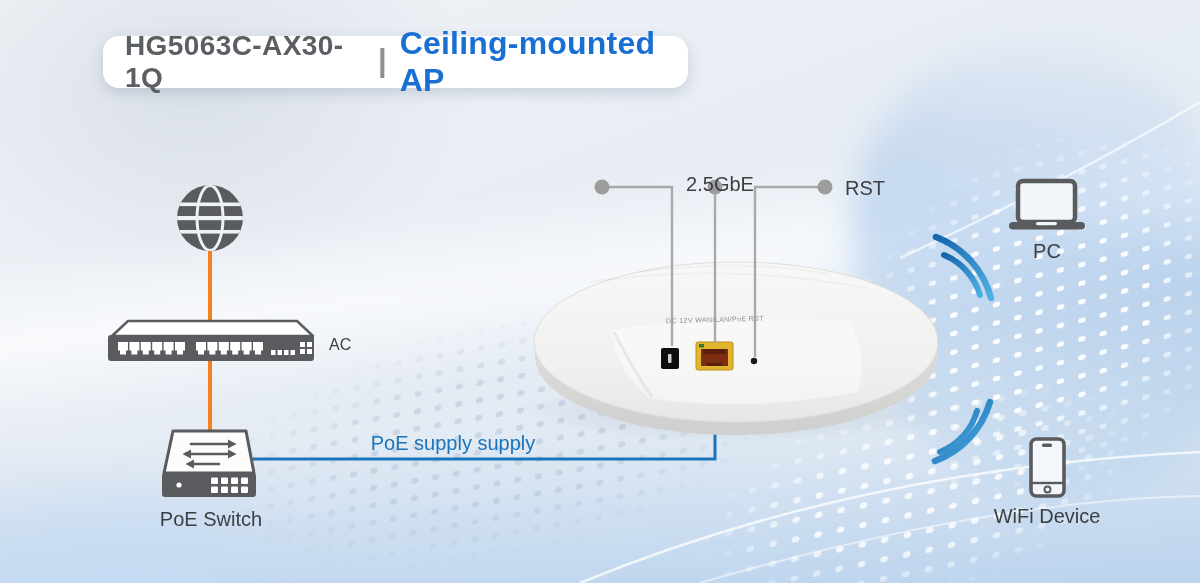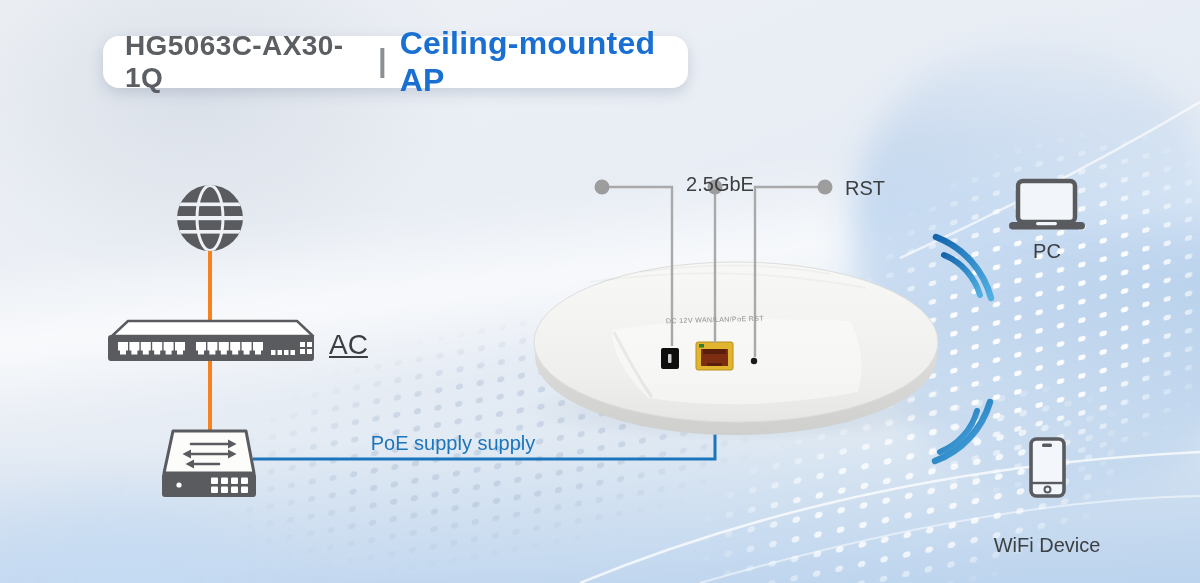"AC" .lbl-ac { font-size: 28px -> 16px; text-decoration: underline -> none }
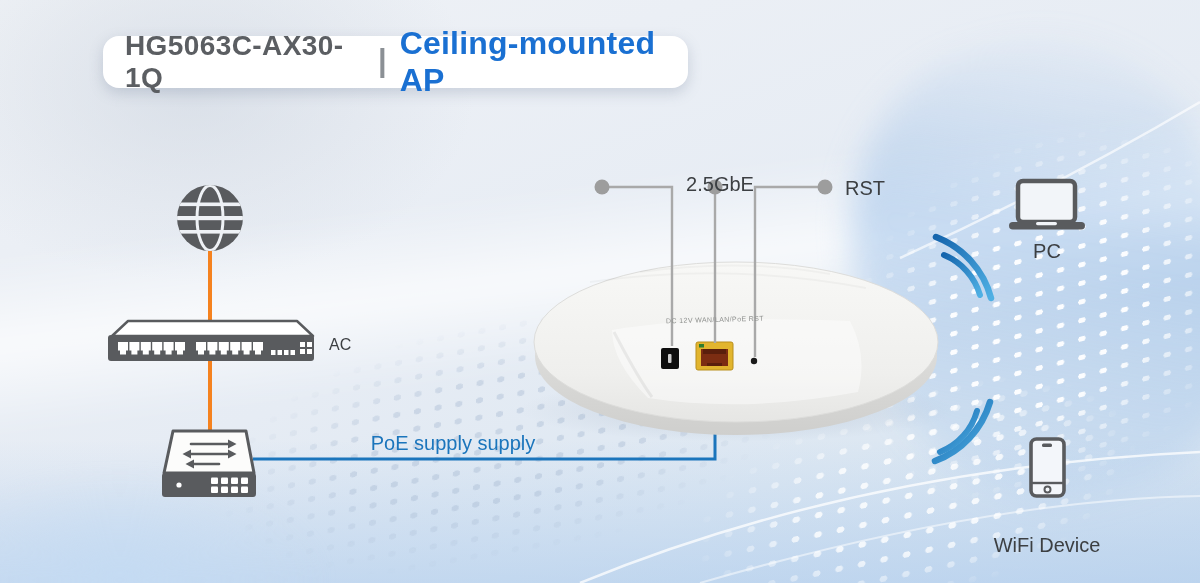"PoE Switch" div.lbl { html: none -> <div>PoE Switch</div> }
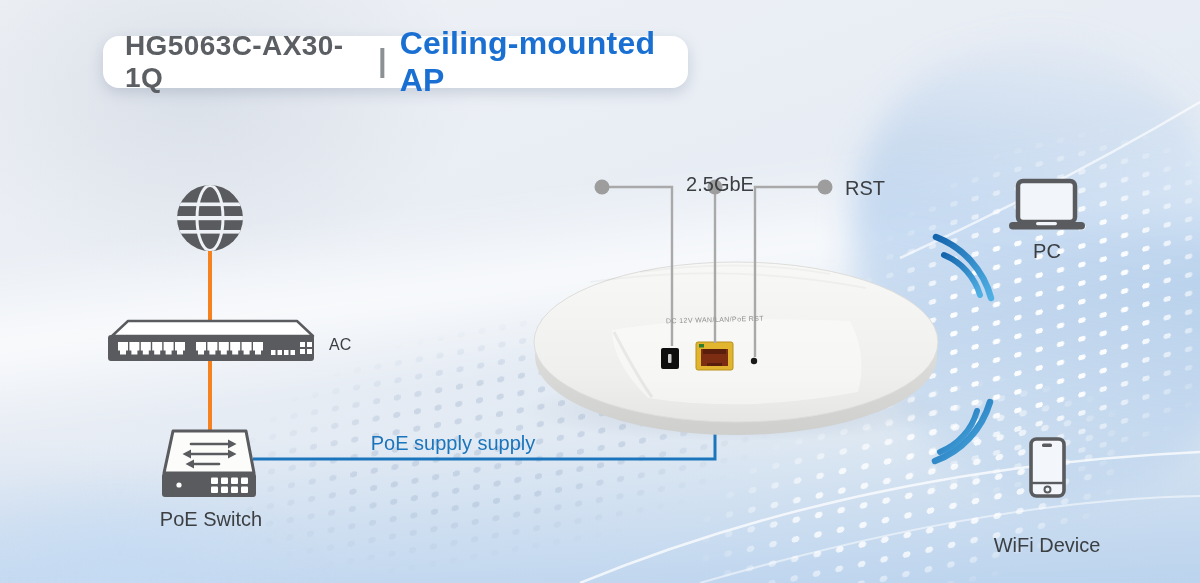"WiFi Device" .lbl-wifidev { margin-top: 29px -> none }
